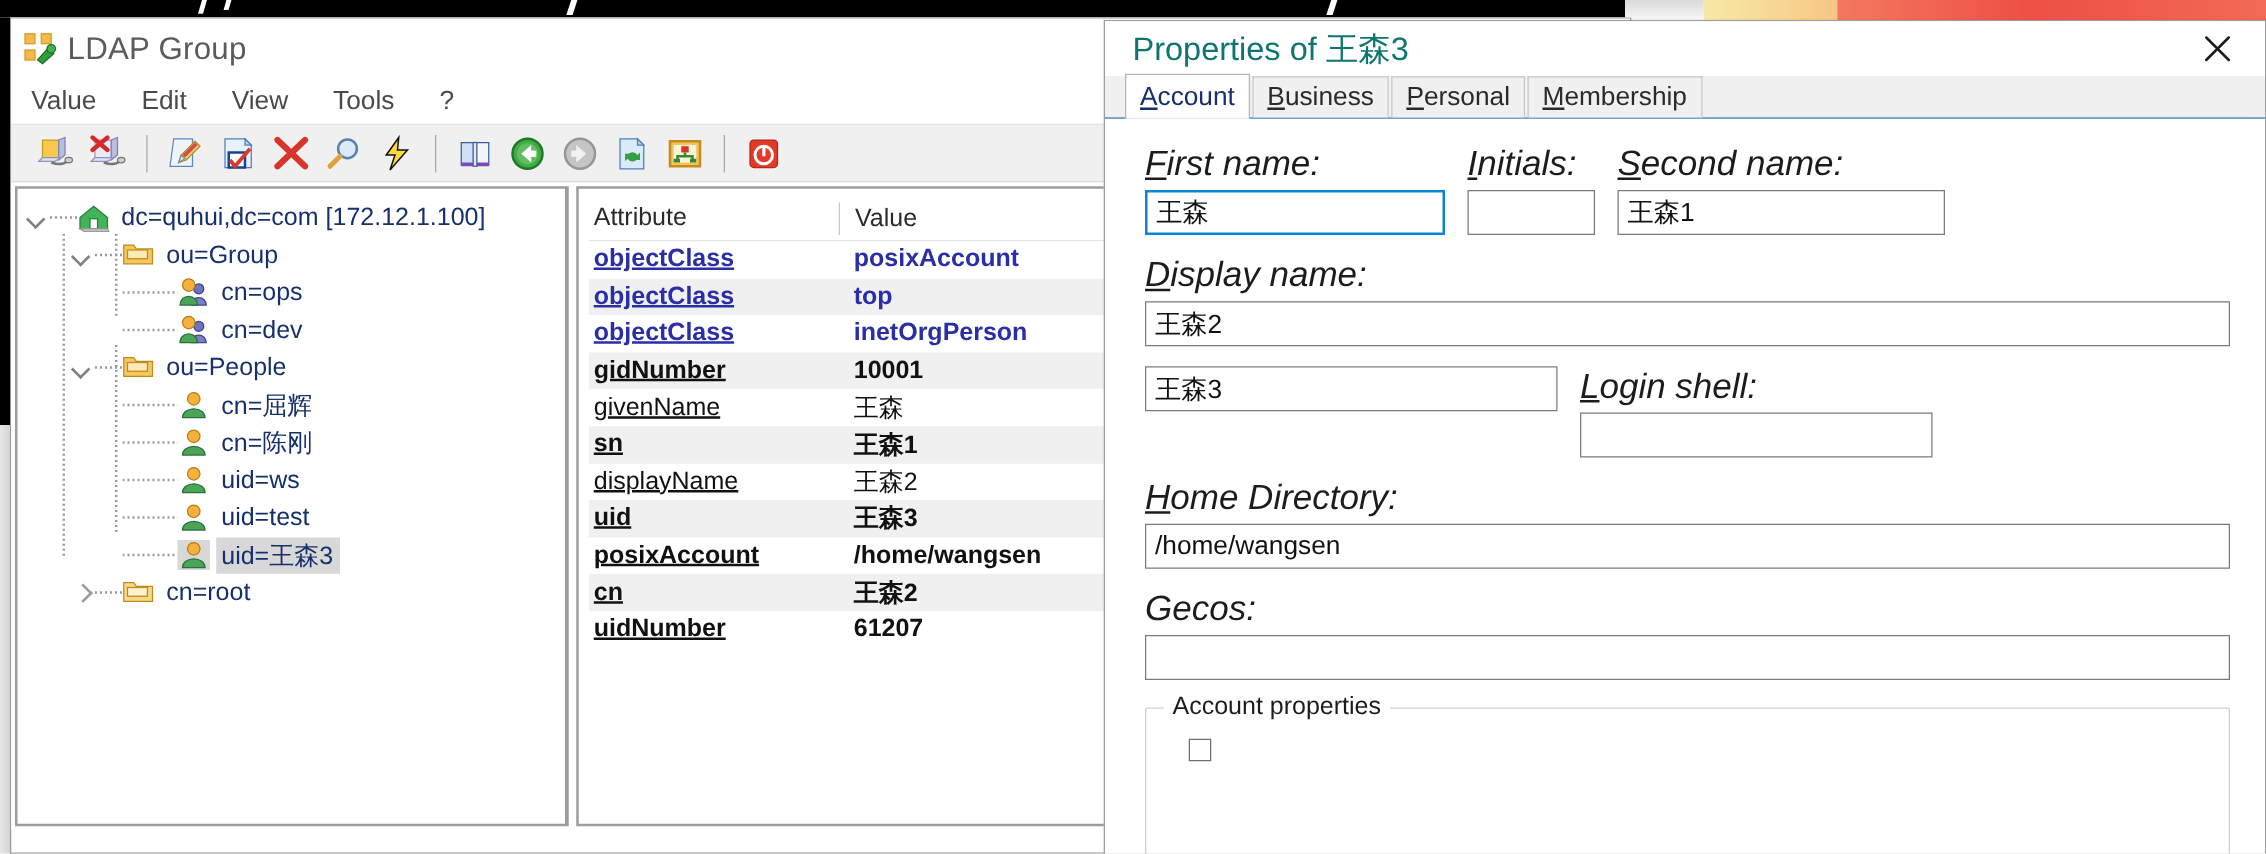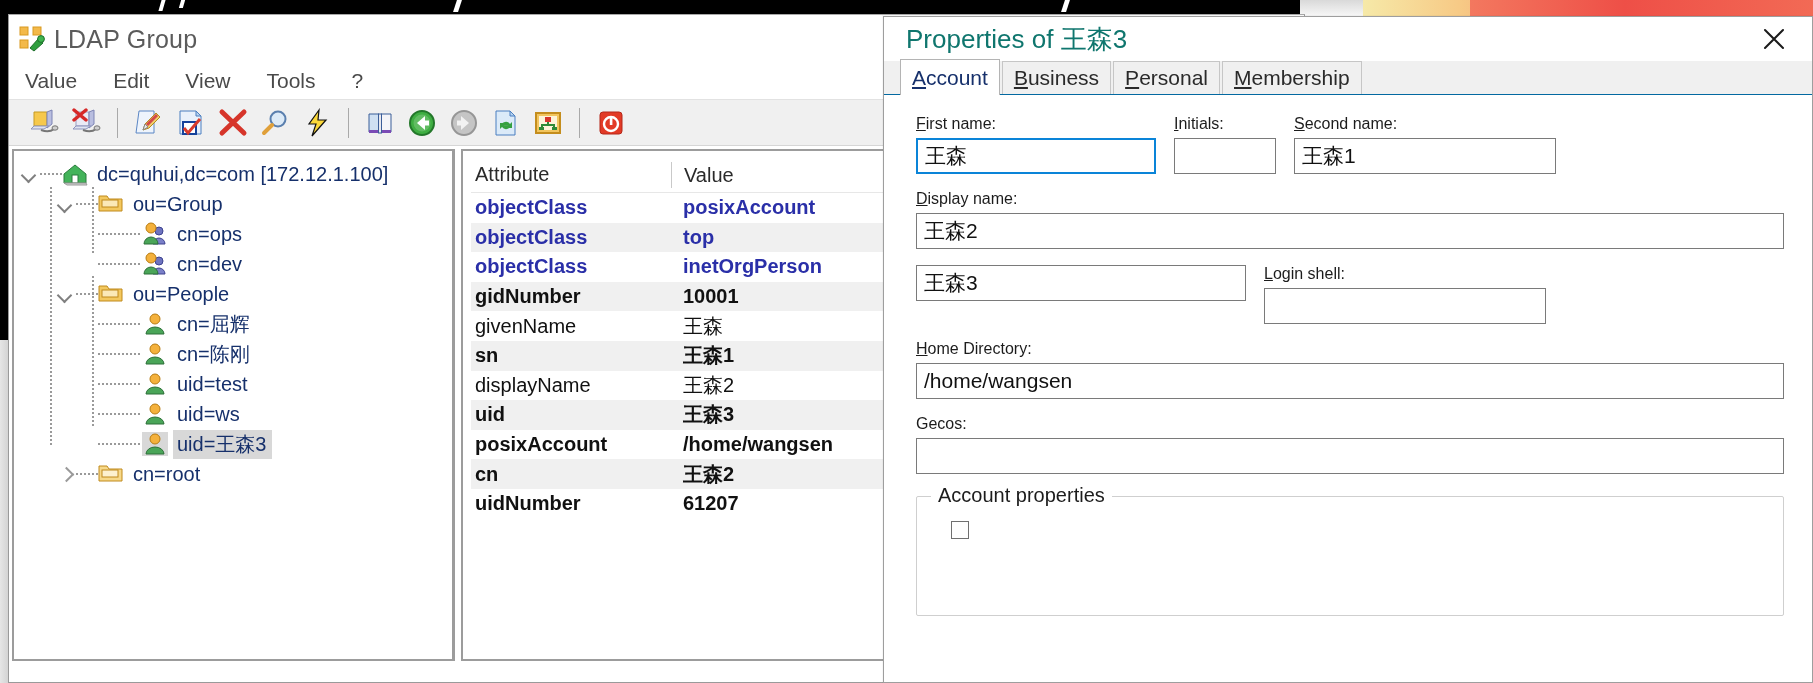"First name:" .flabel { font-size: 16px -> 28px; font-style: none -> italic }
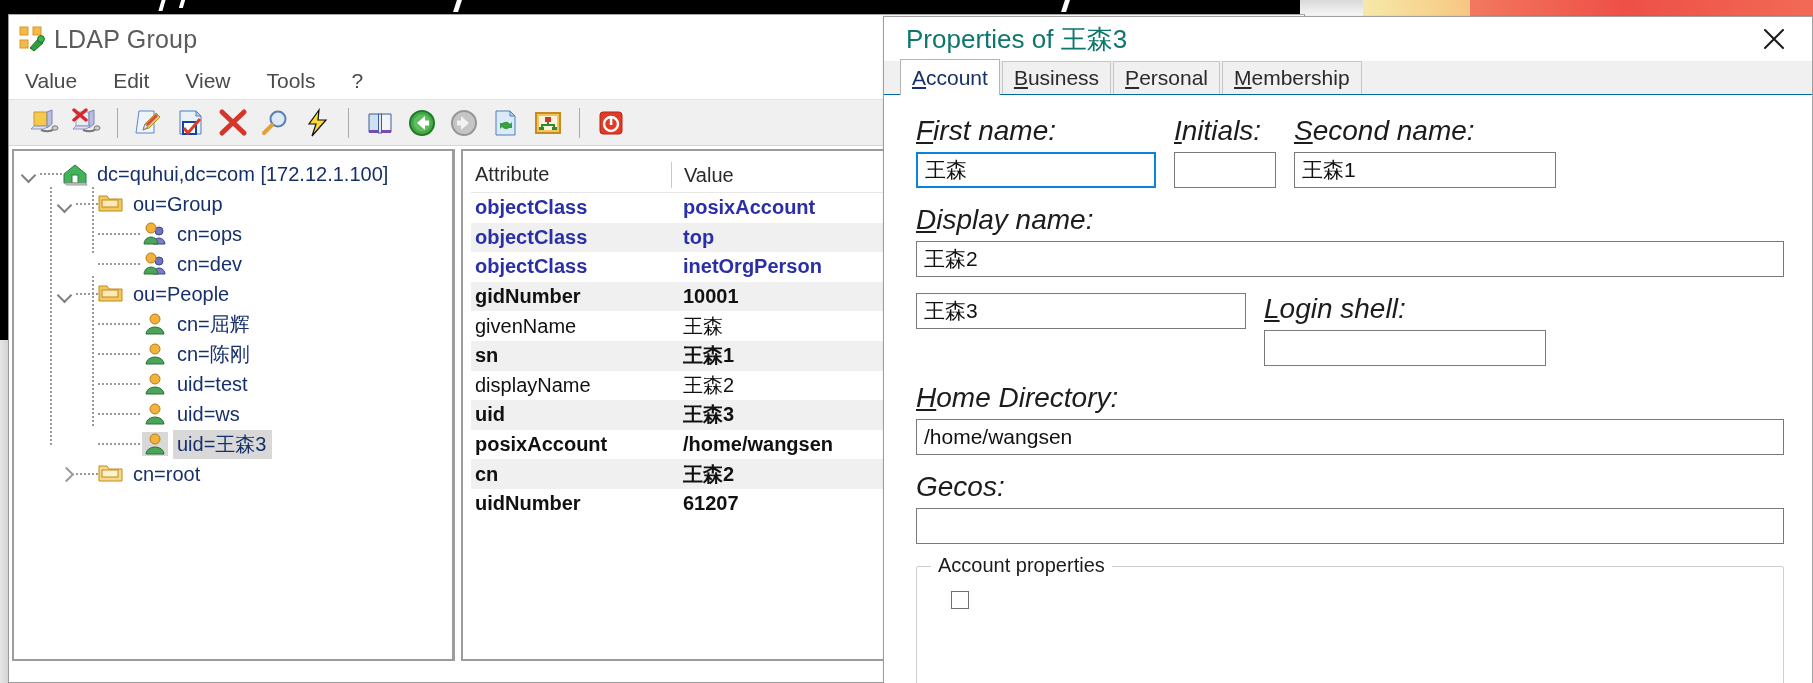"objectClass" .arow .c1 { text-decoration: none -> underline }
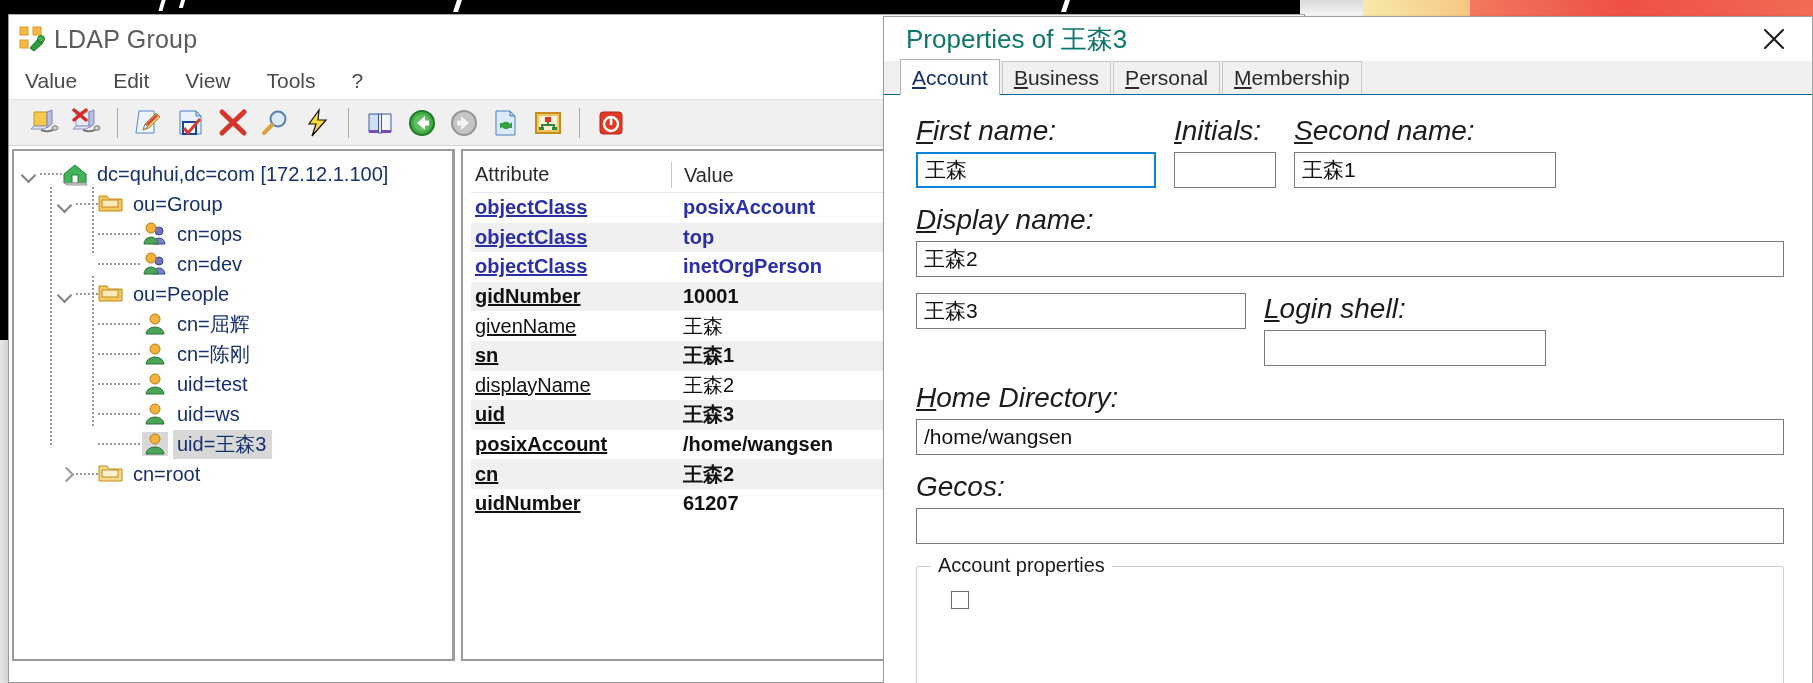"uid=test" div.tnode { order: before "uid=ws" -> after "uid=ws" }
